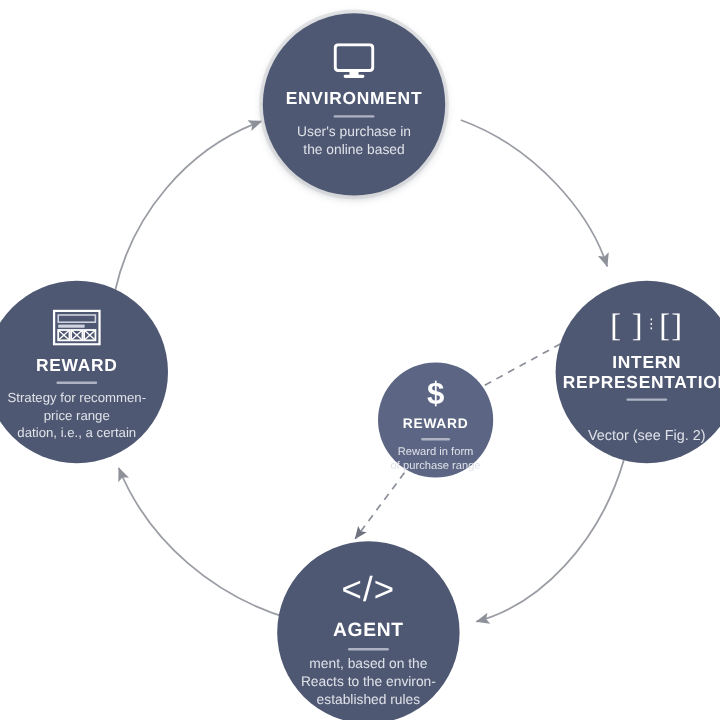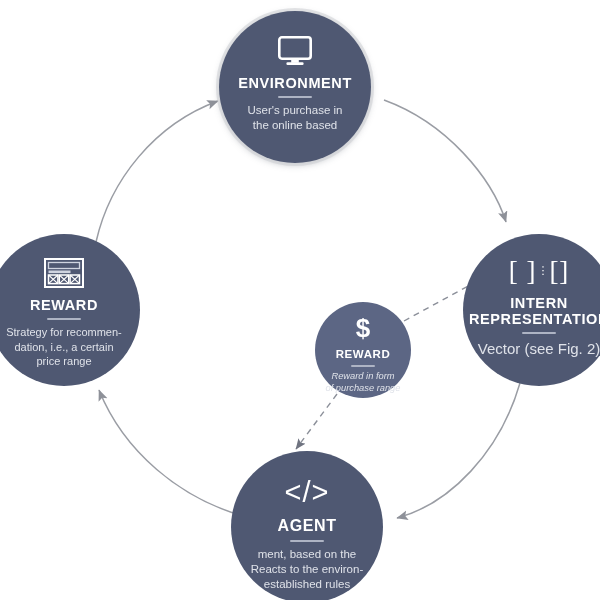"dation, i.e., a certain" div { order: before "price range" -> after "price range" }
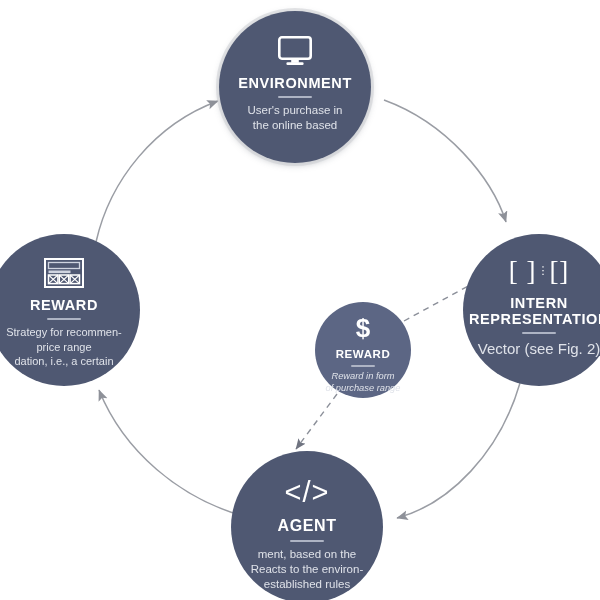"Vector (see Fig. 2)" #node-intern .node-desc { font-size: 15px -> 12px; margin-top: none -> 17px }
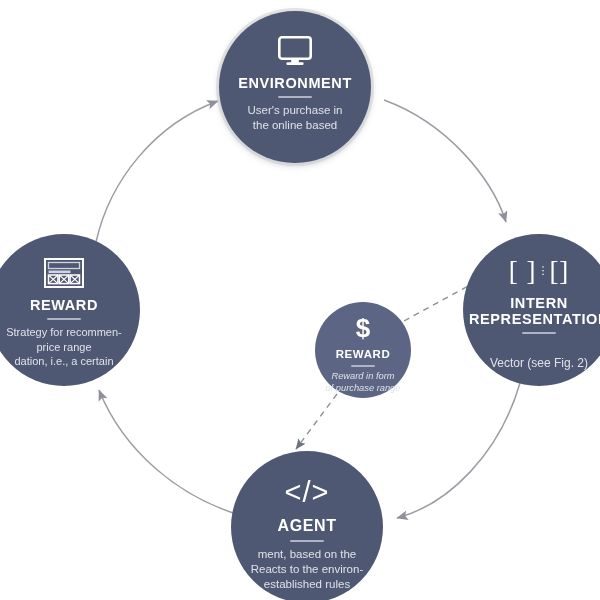"Reward in form" #node-reward .node-desc { font-style: italic -> none }
